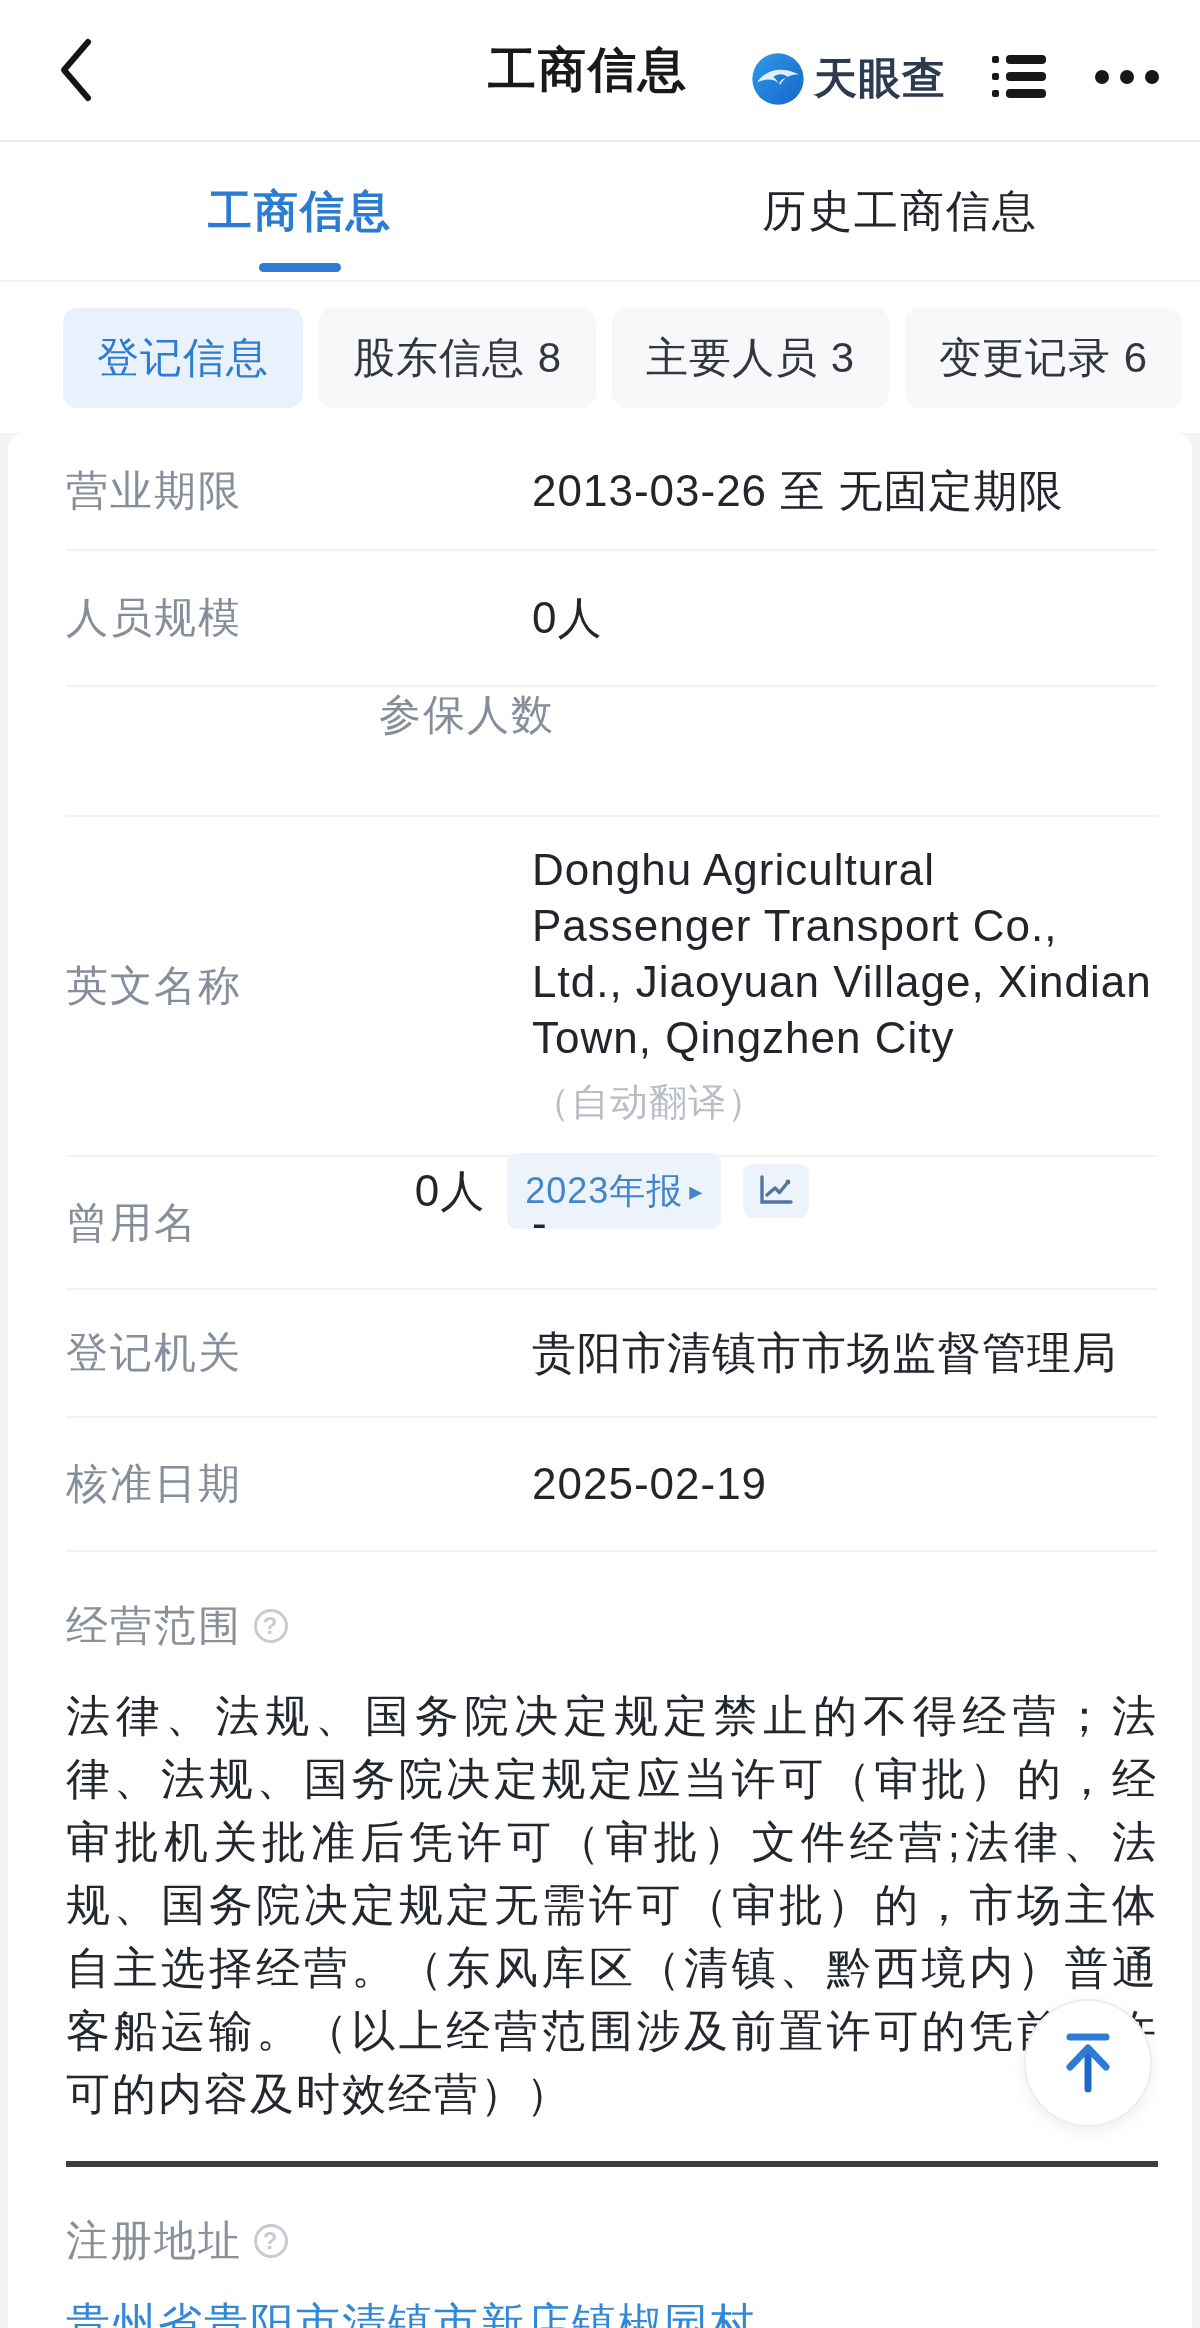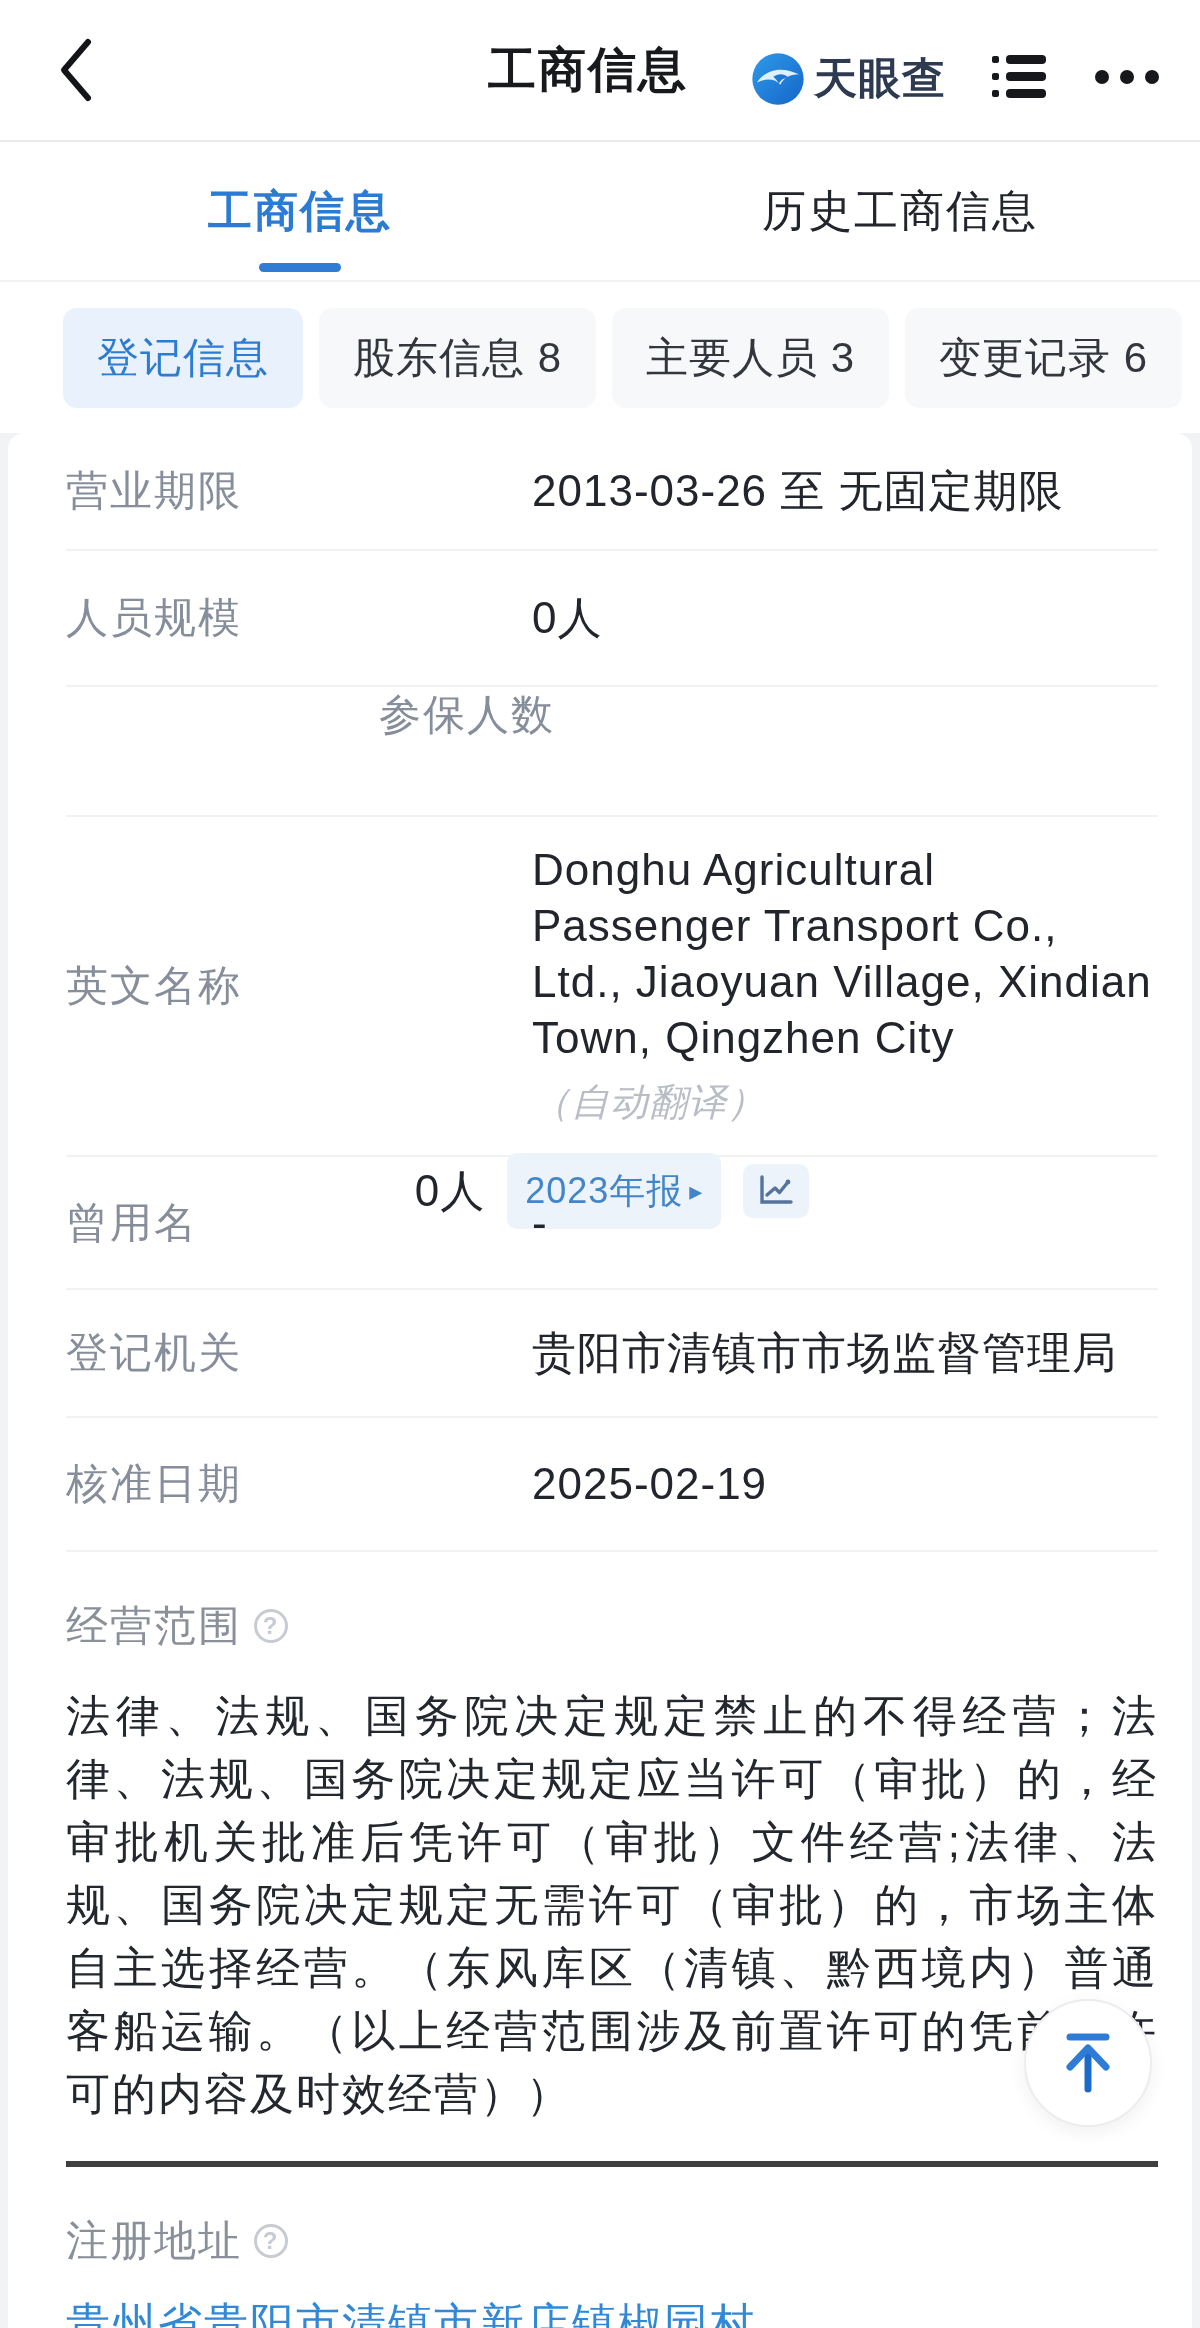"（自动翻译）" .translate-note { font-style: italic -> none }
